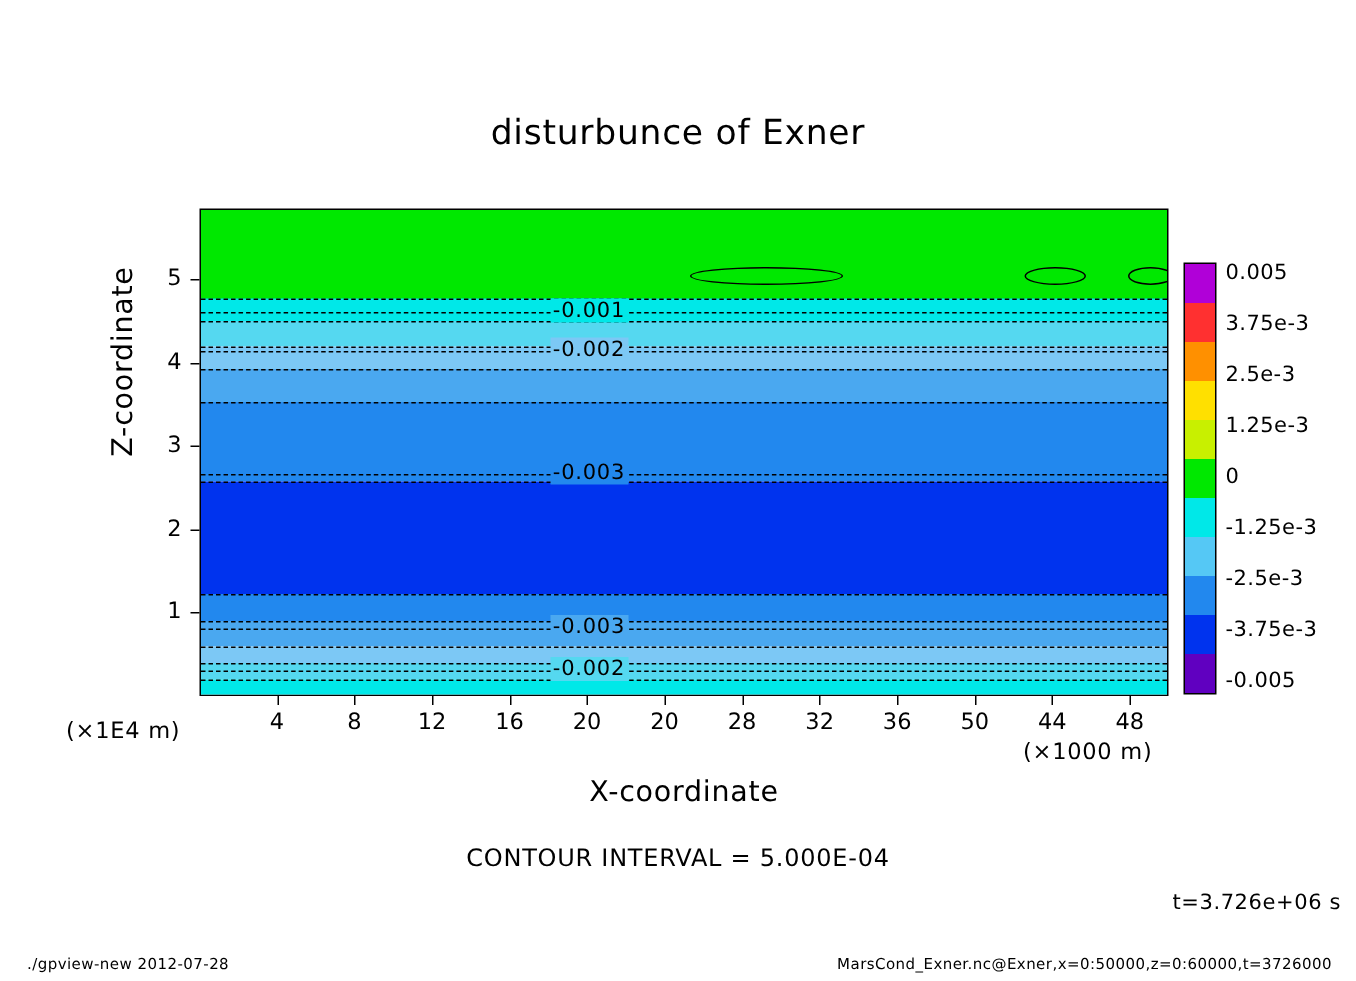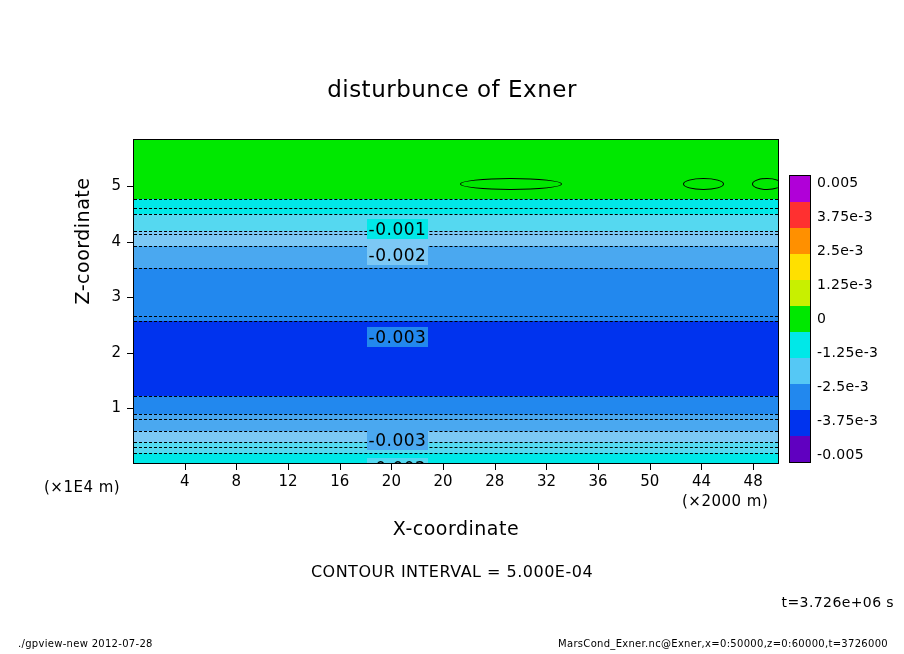"-0.001" .contour-label { font-size: 17px -> 14px; margin-top: 20px -> none }
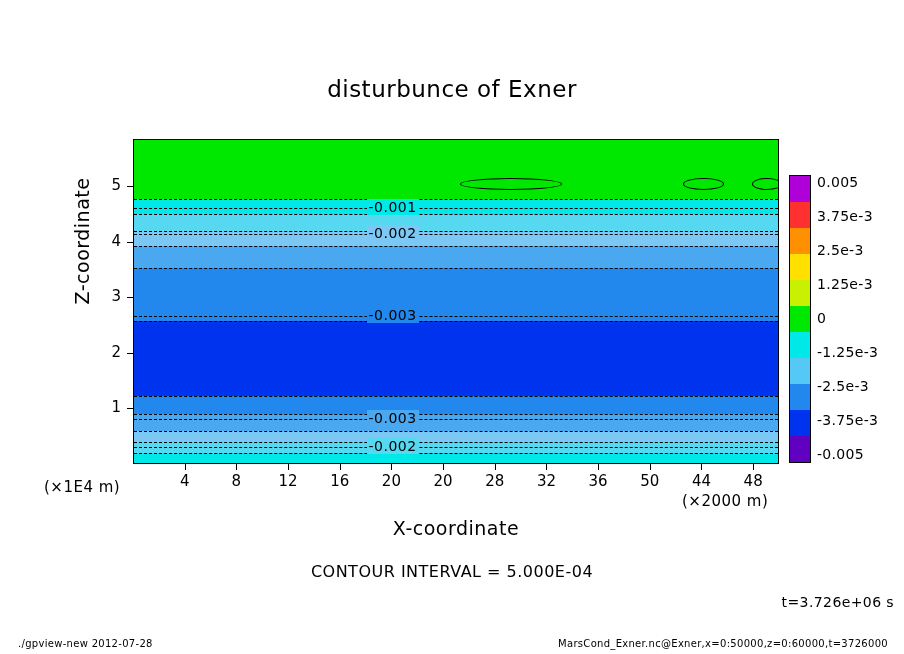"(×2000 m)" div { text: 2000 -> 1000 }
